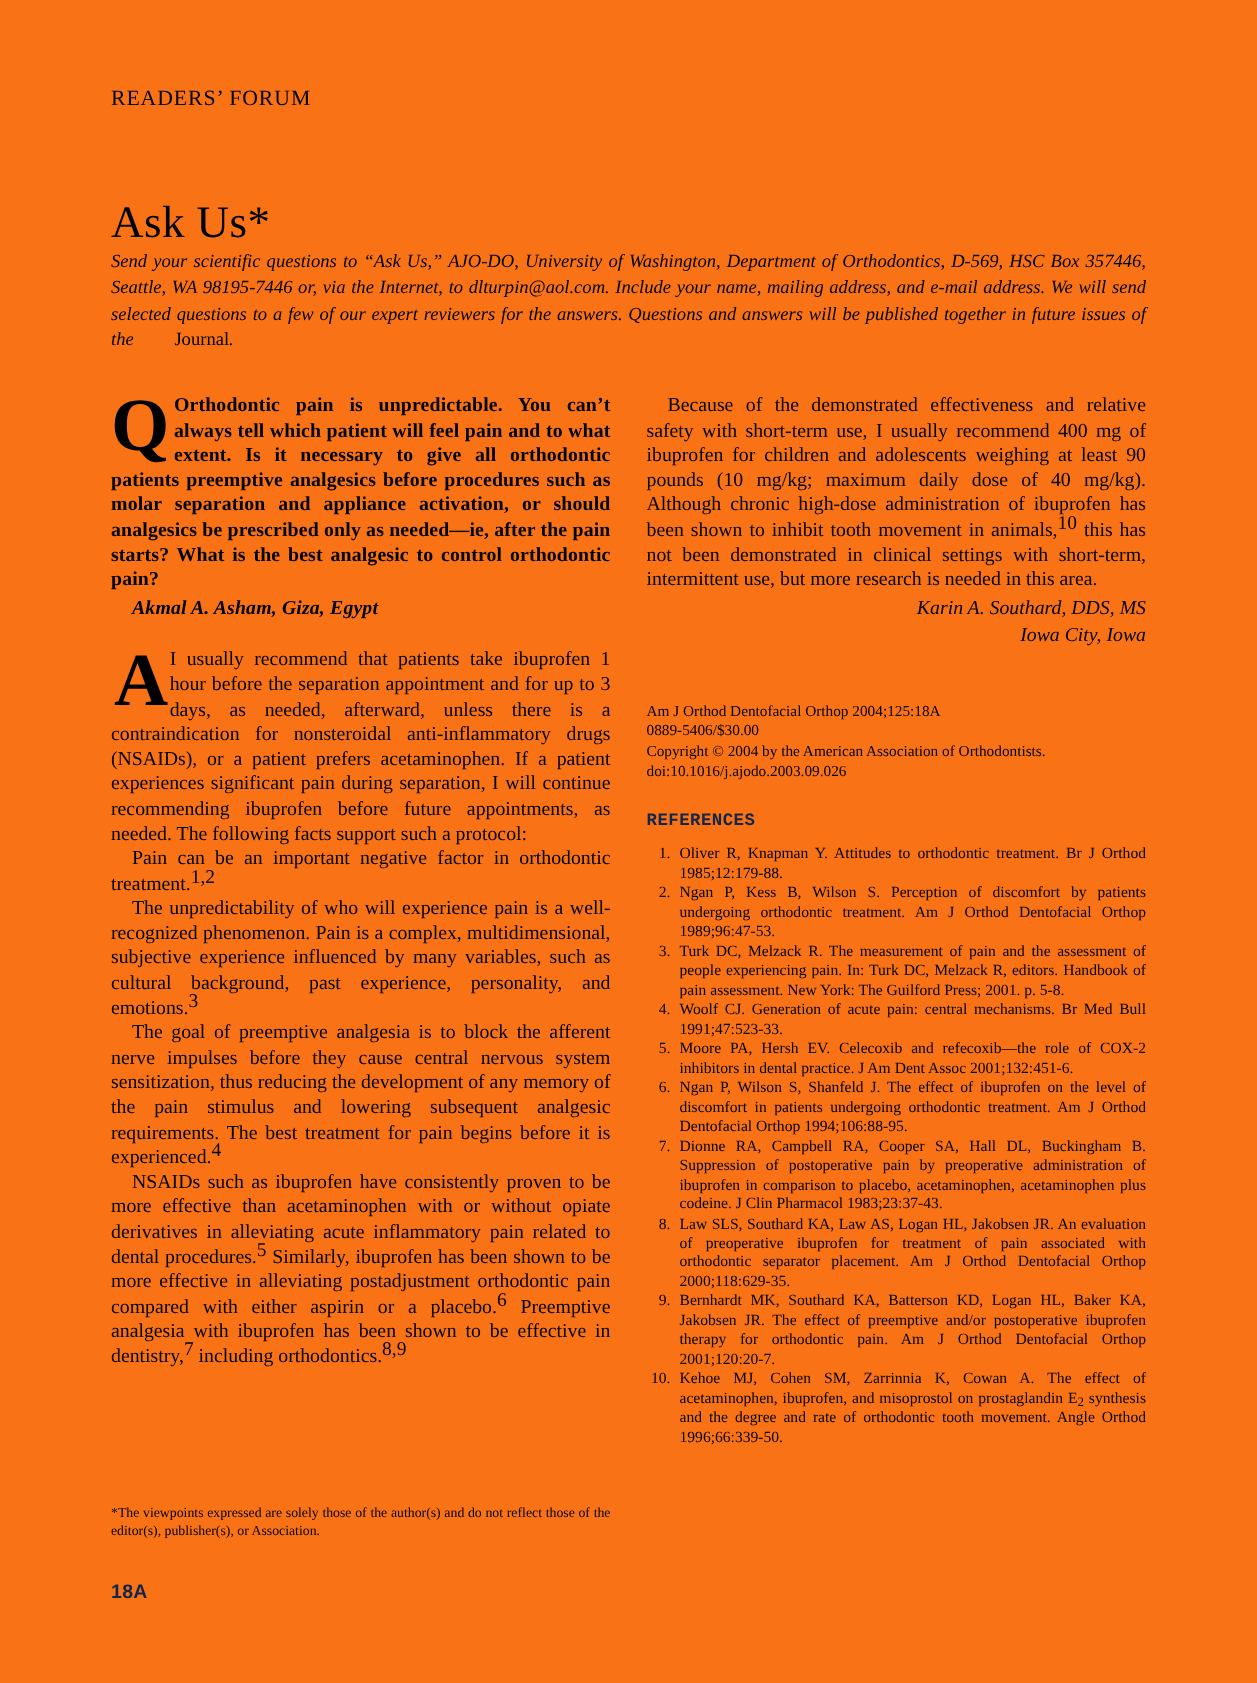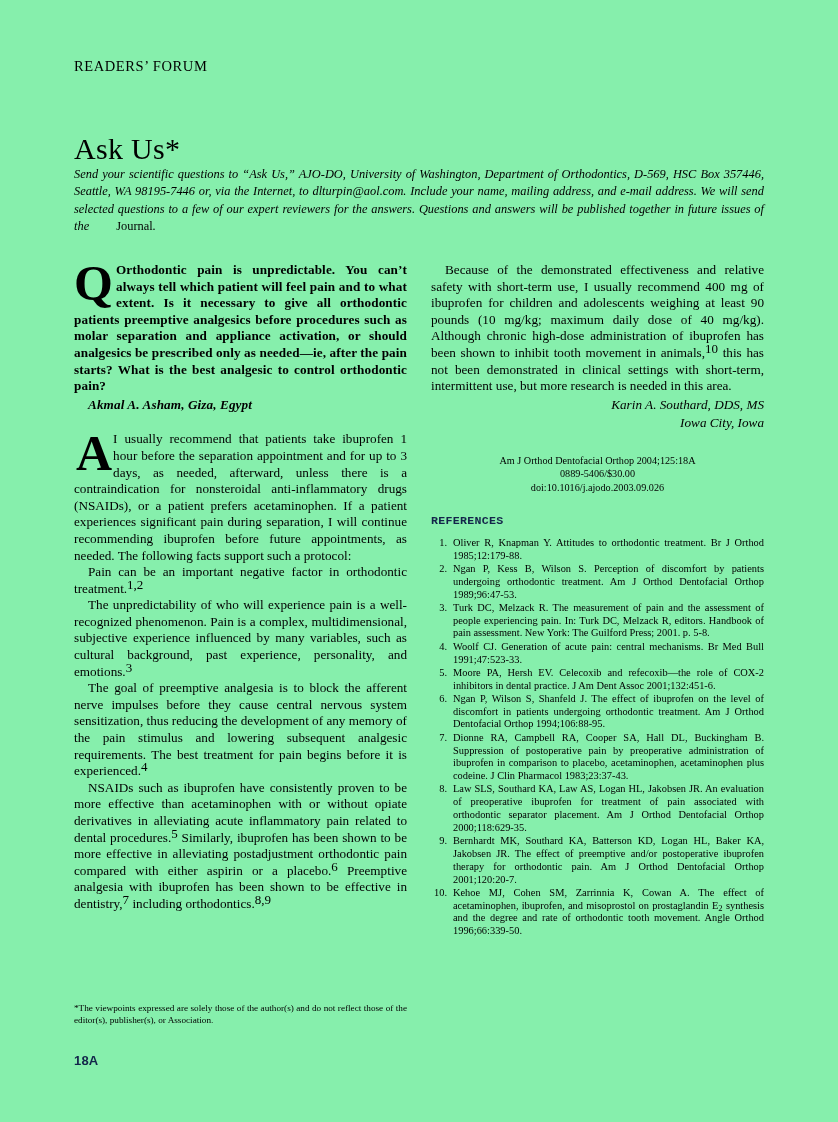"READERS’ FORUM" #page { background: #86efac -> #f97316 }
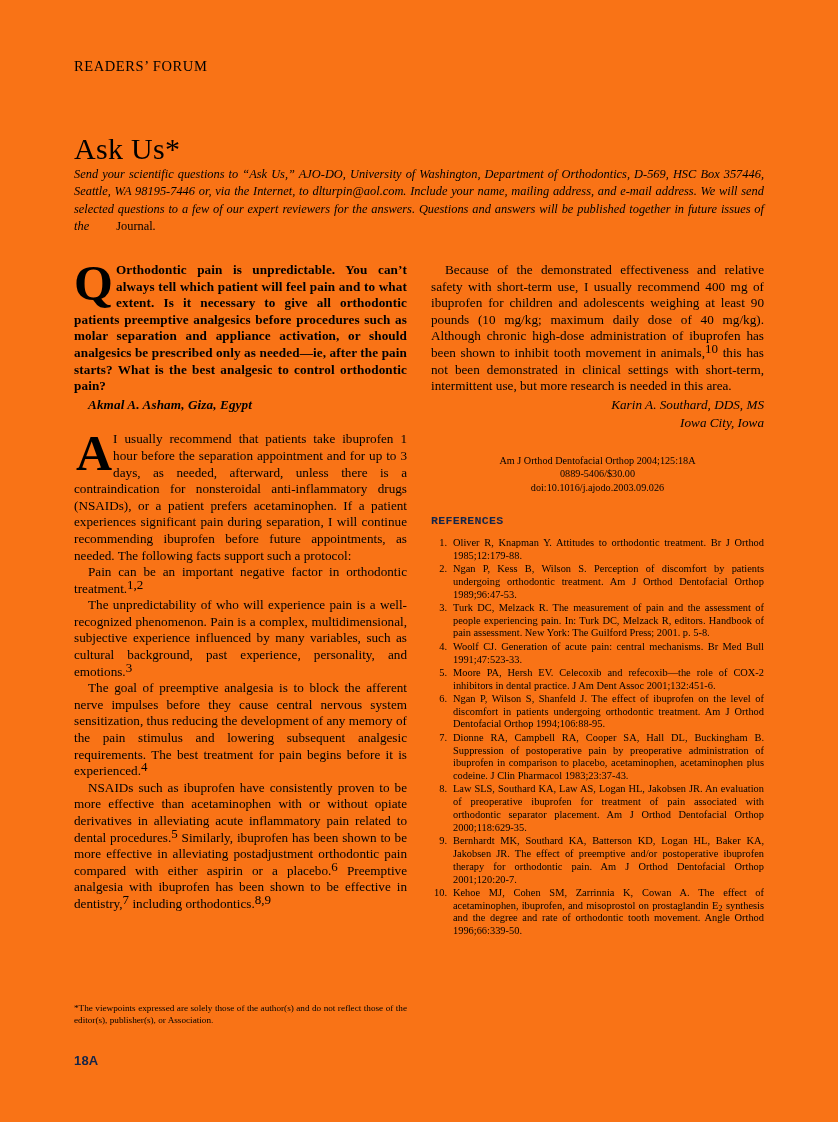"Am J Orthod Dentofacial Orthop" .citation { margin-top: 22px -> 36px; text-align: center -> left }
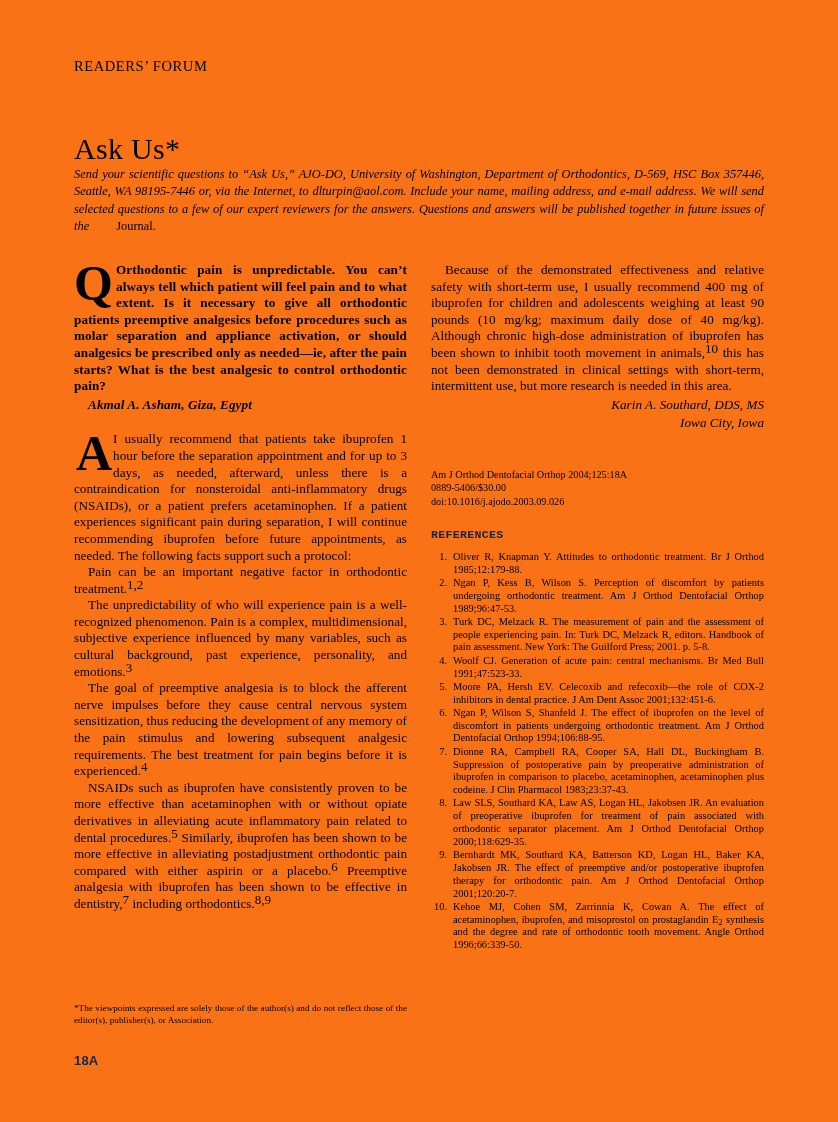"Copyright © 2004 by the" div { html: none -> <div>Copyright © 2004 by the American Association of Orthodontists.</div> }
